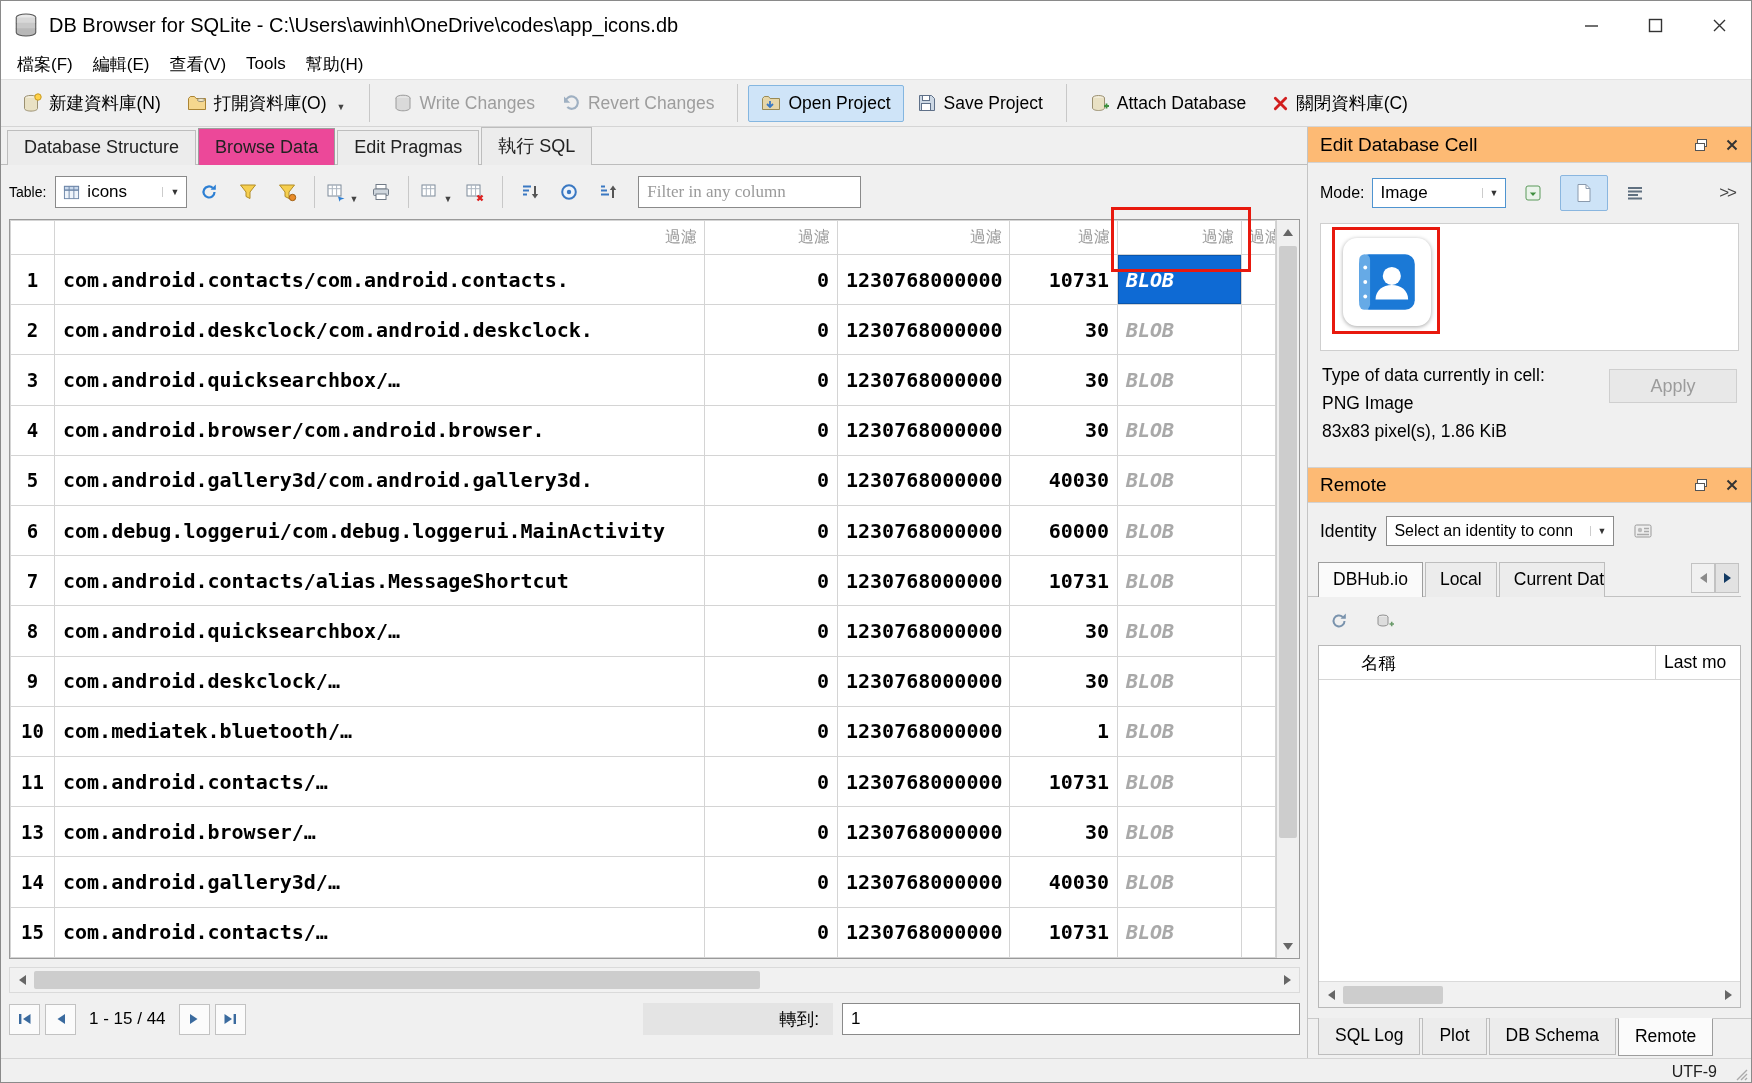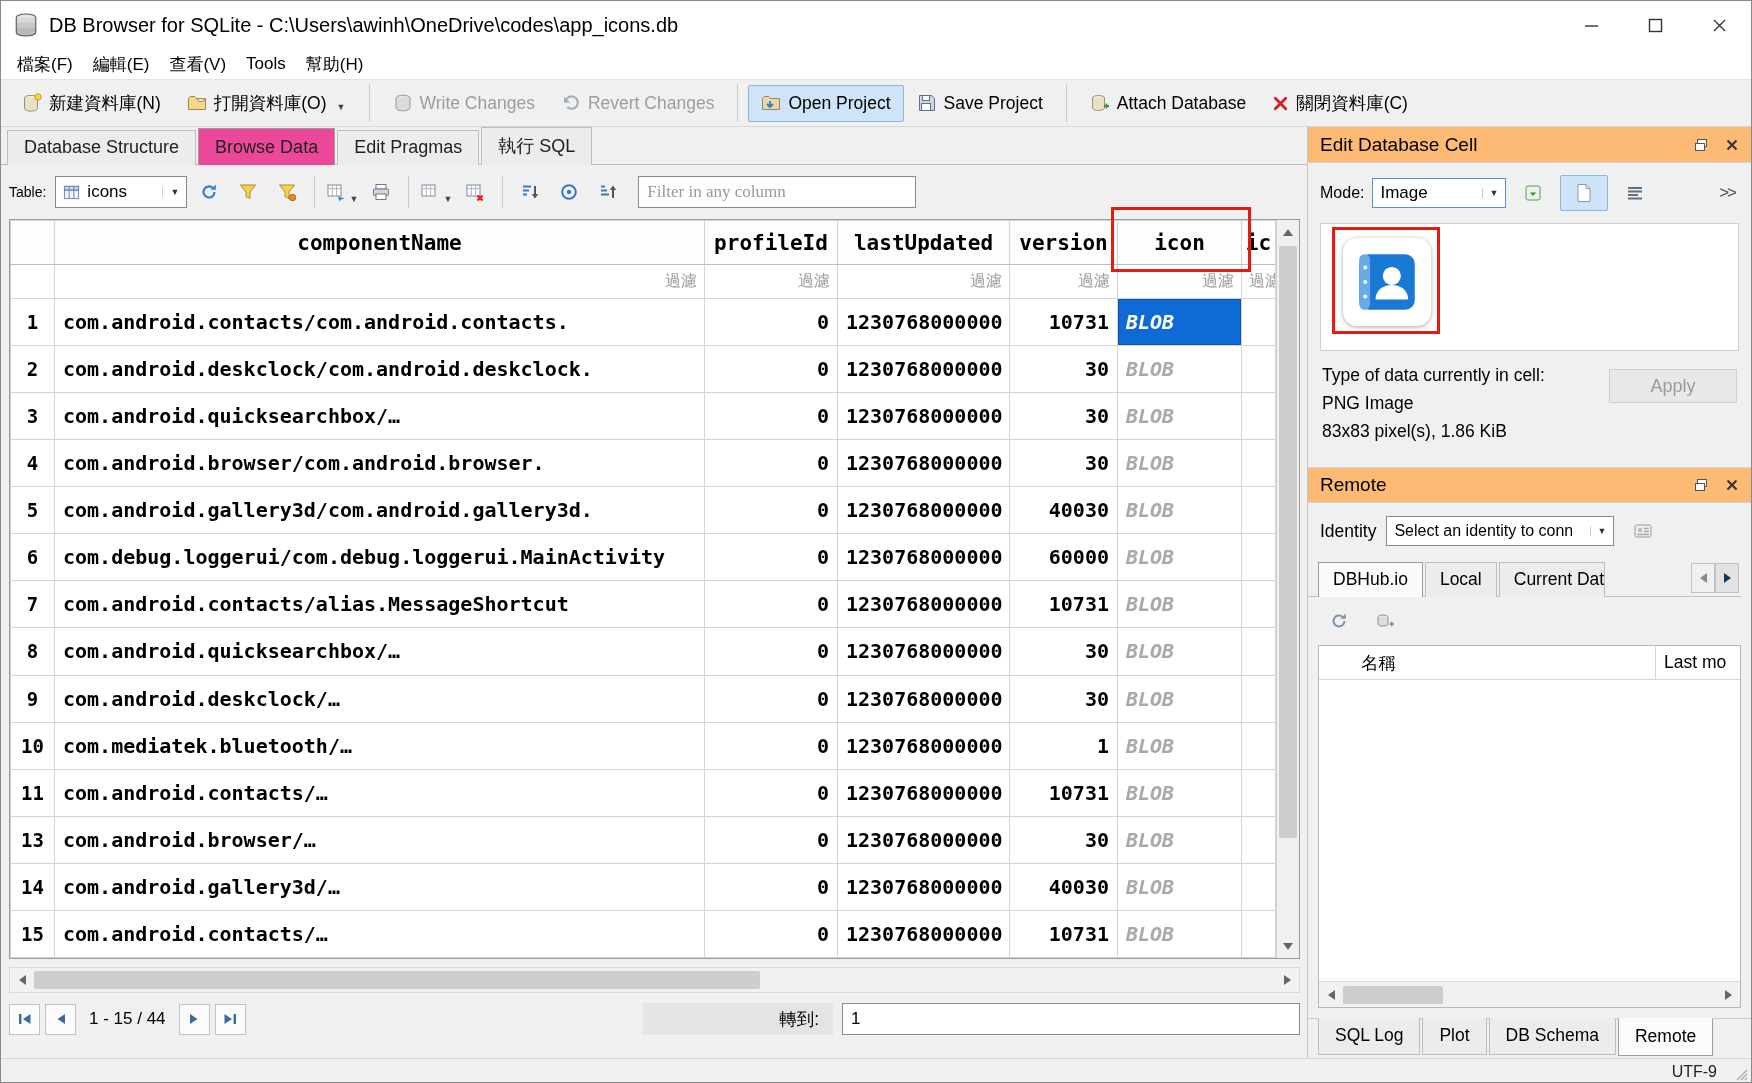"Filter in any column" .filter-input { width: 278px -> 223px }
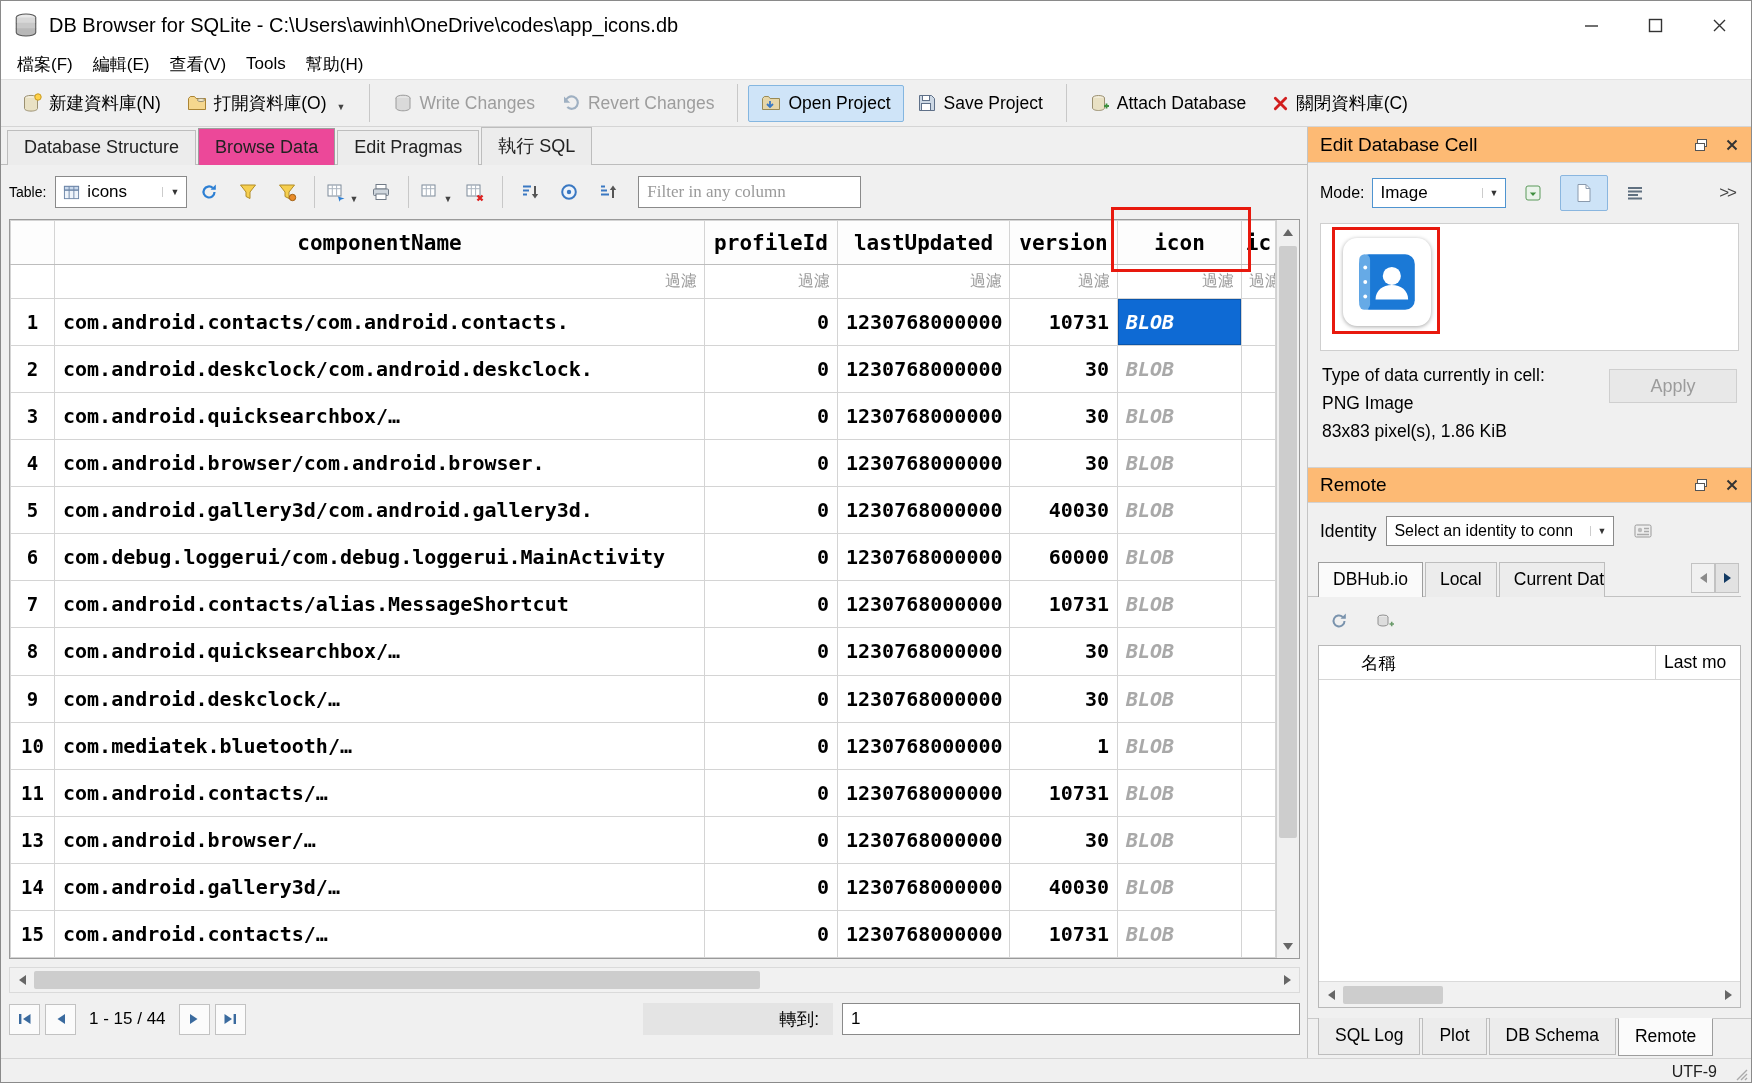"componentName" tr.hdr { html: <tr> <th></th> <th>componentName</th> <th>profileId</th> <th>lastUpdated</th> <th>version</th> <th>icon</th> <th>ic</th> </tr> -> none }
